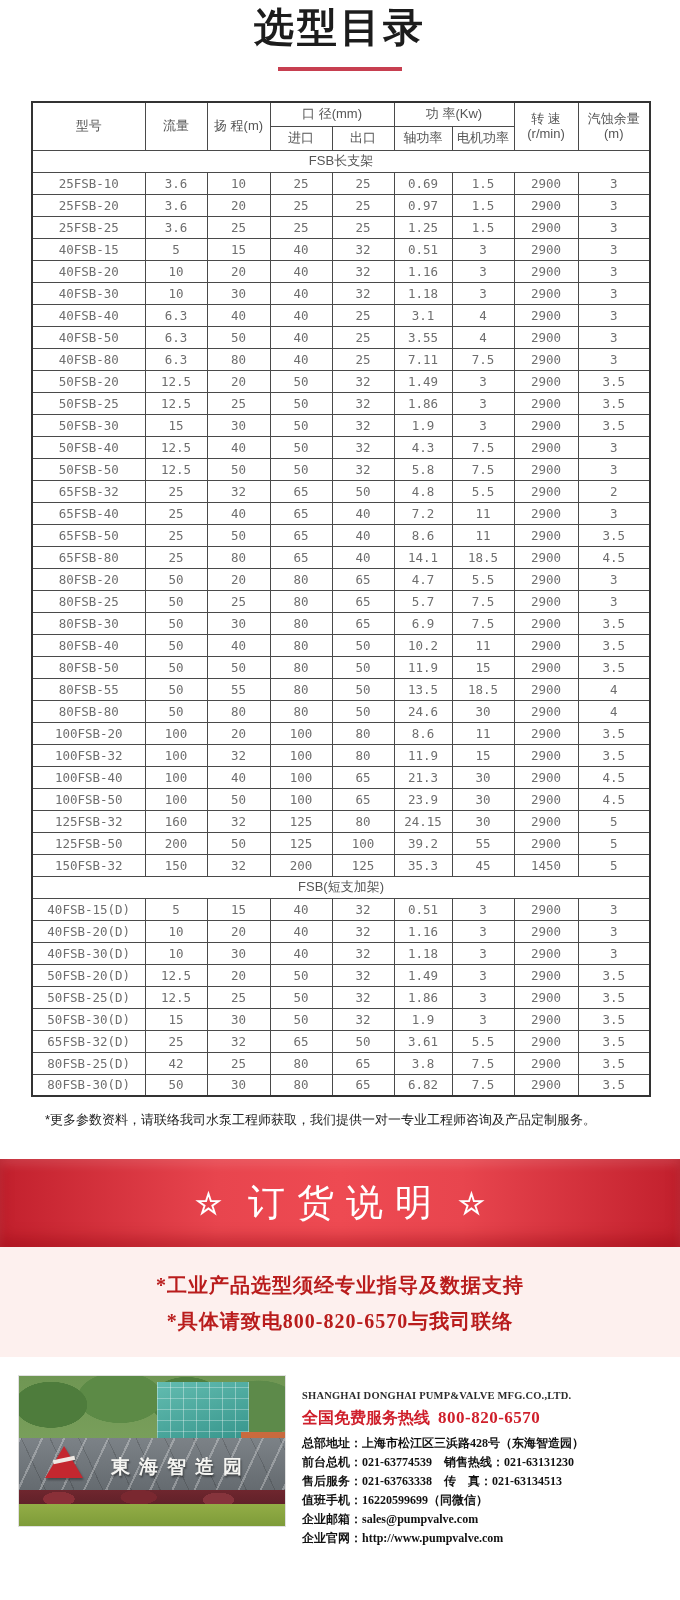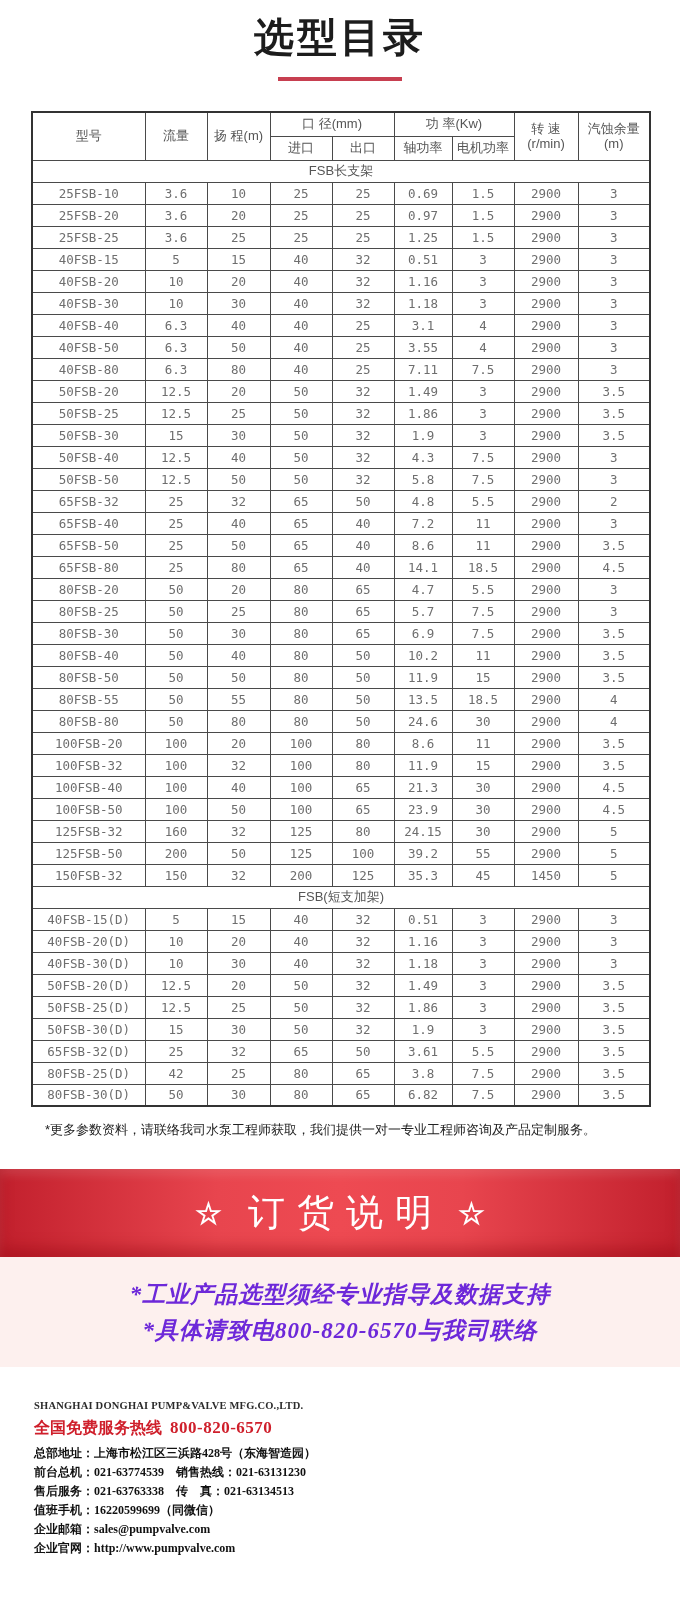"选型目录" .title-block { padding-top: 10px -> none }
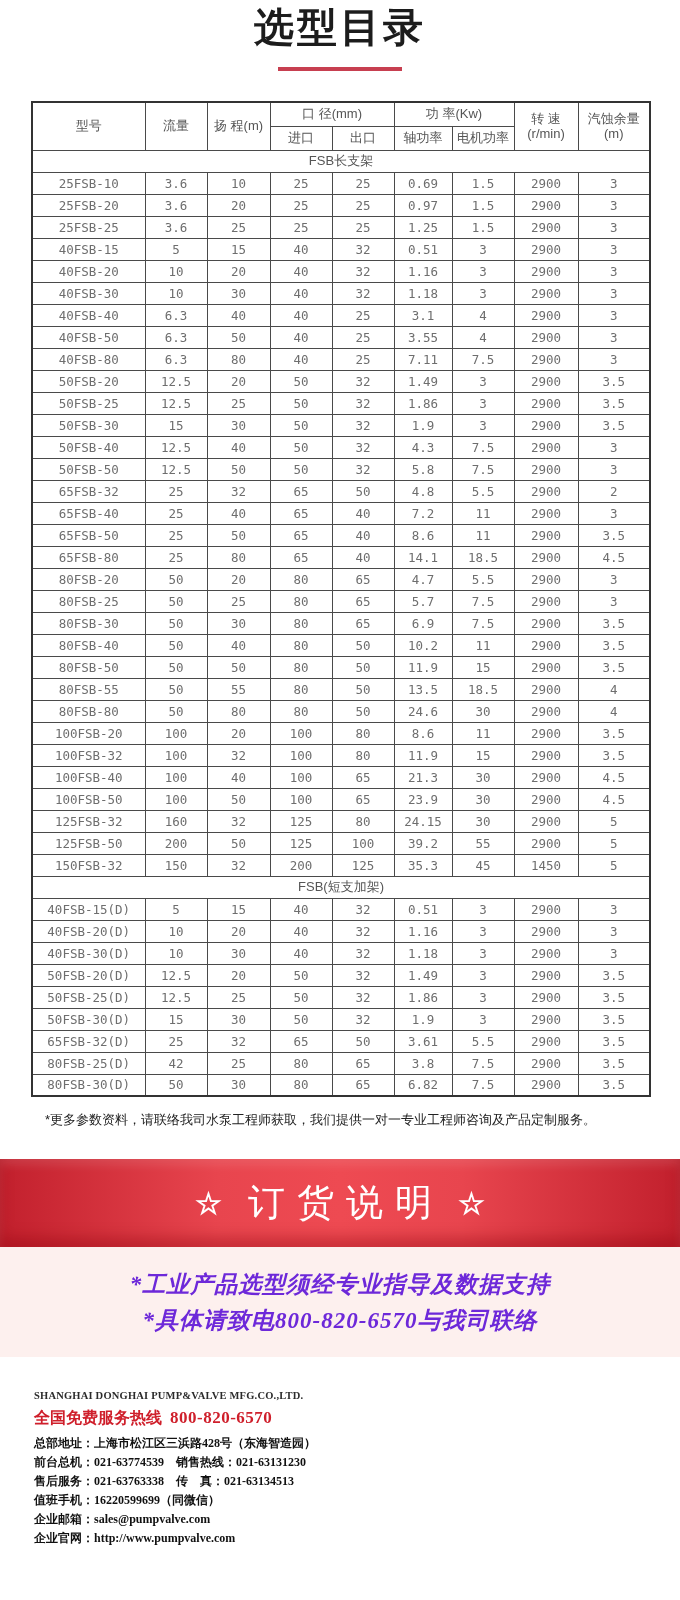"*工业产品选型须经专业指导及数据支持" .notice-line { color: #6d28d9 -> #b91c1c; font-size: 23px -> 20px; font-style: italic -> none }
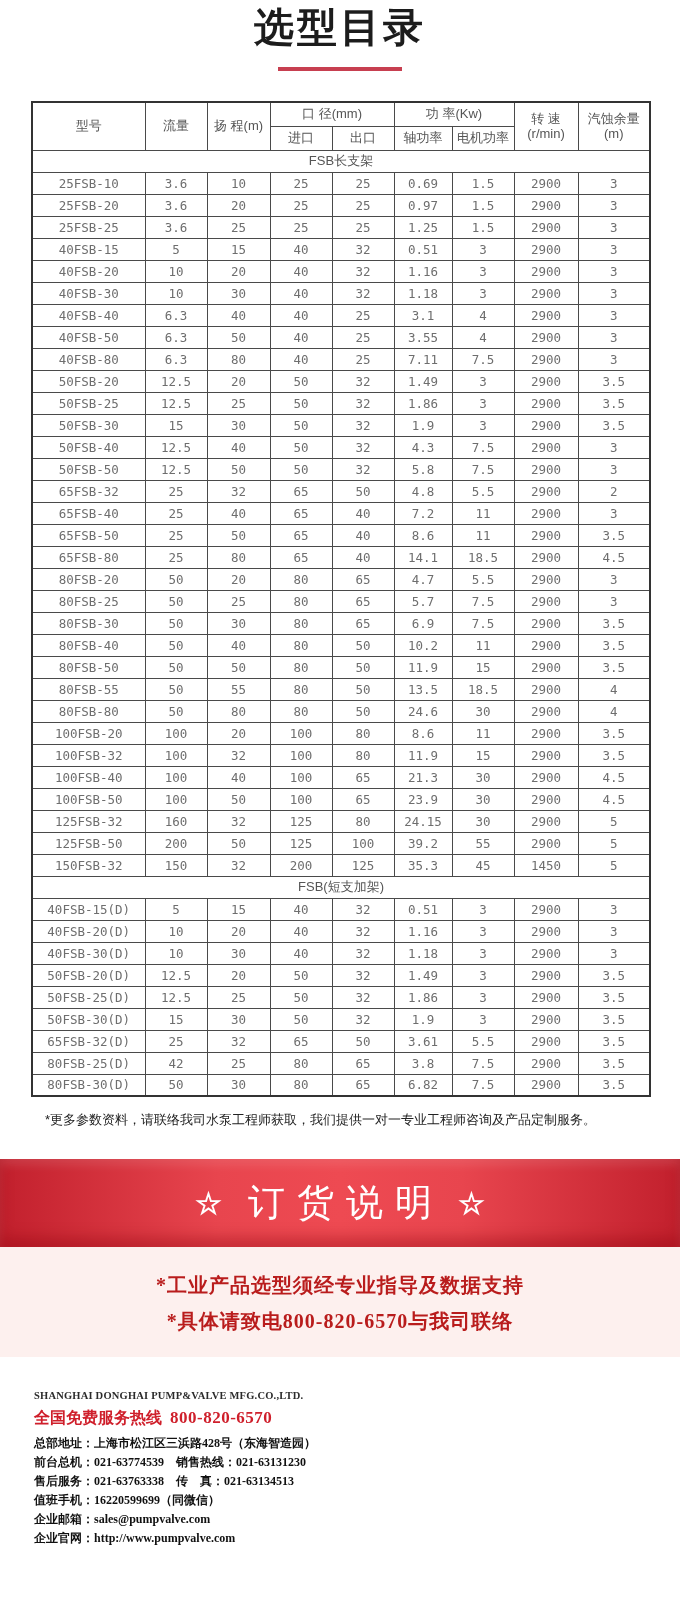"東海智造园" div.photo { html: none -> <div> <div></div> <div></div> <div></div> <div></div> <div></div> <div></div> <div></div> <div></div> <div></div> <div>東海智造园</div> </div> }
